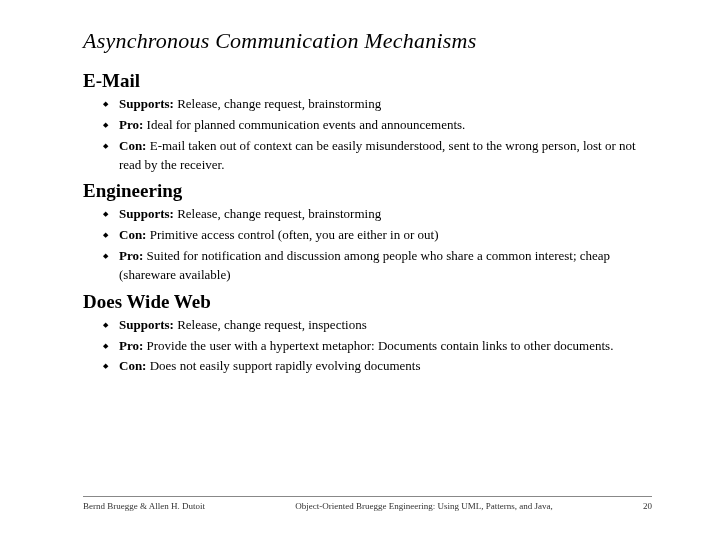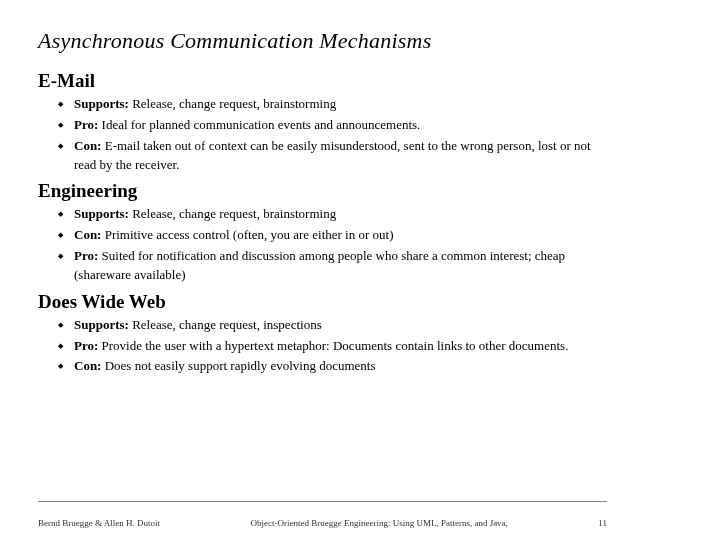"Asynchronous Communication Mechanisms" .page { margin-left: none -> 45px }
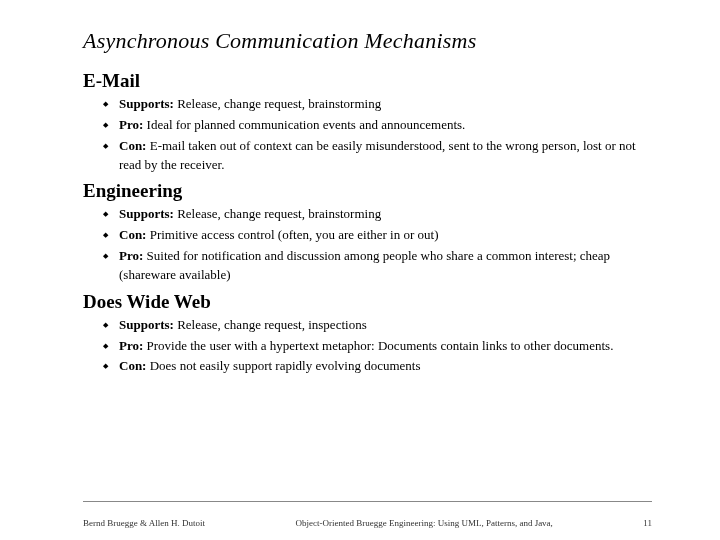"Bernd Bruegge & Allen H." .footer { bottom: 12px -> 29px; padding-top: 16px -> 4px }
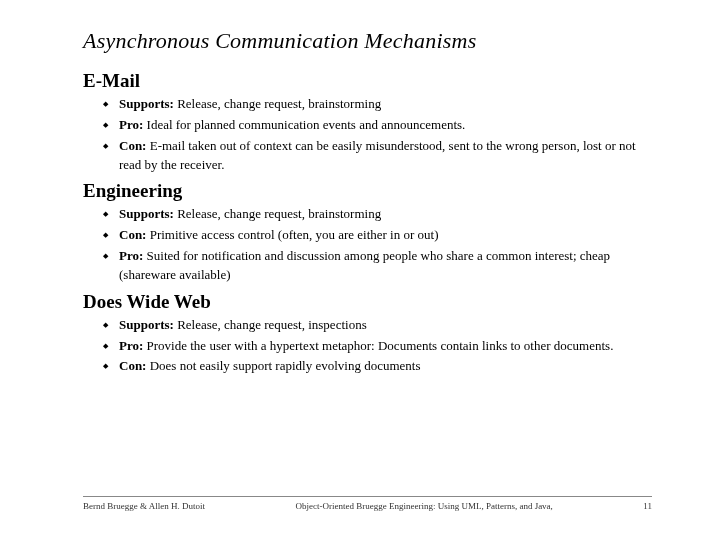"11" span { text: 11 -> 20 }
